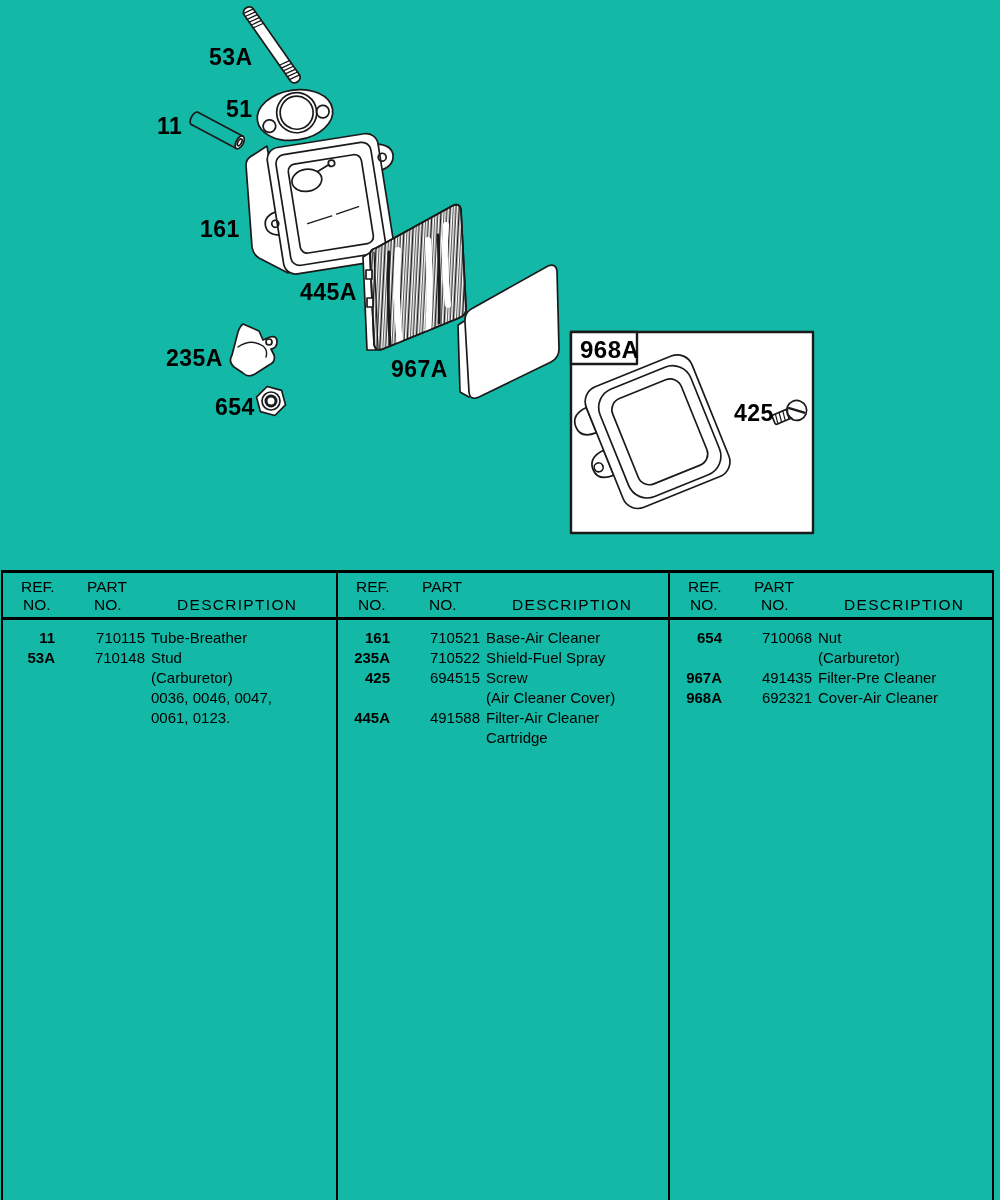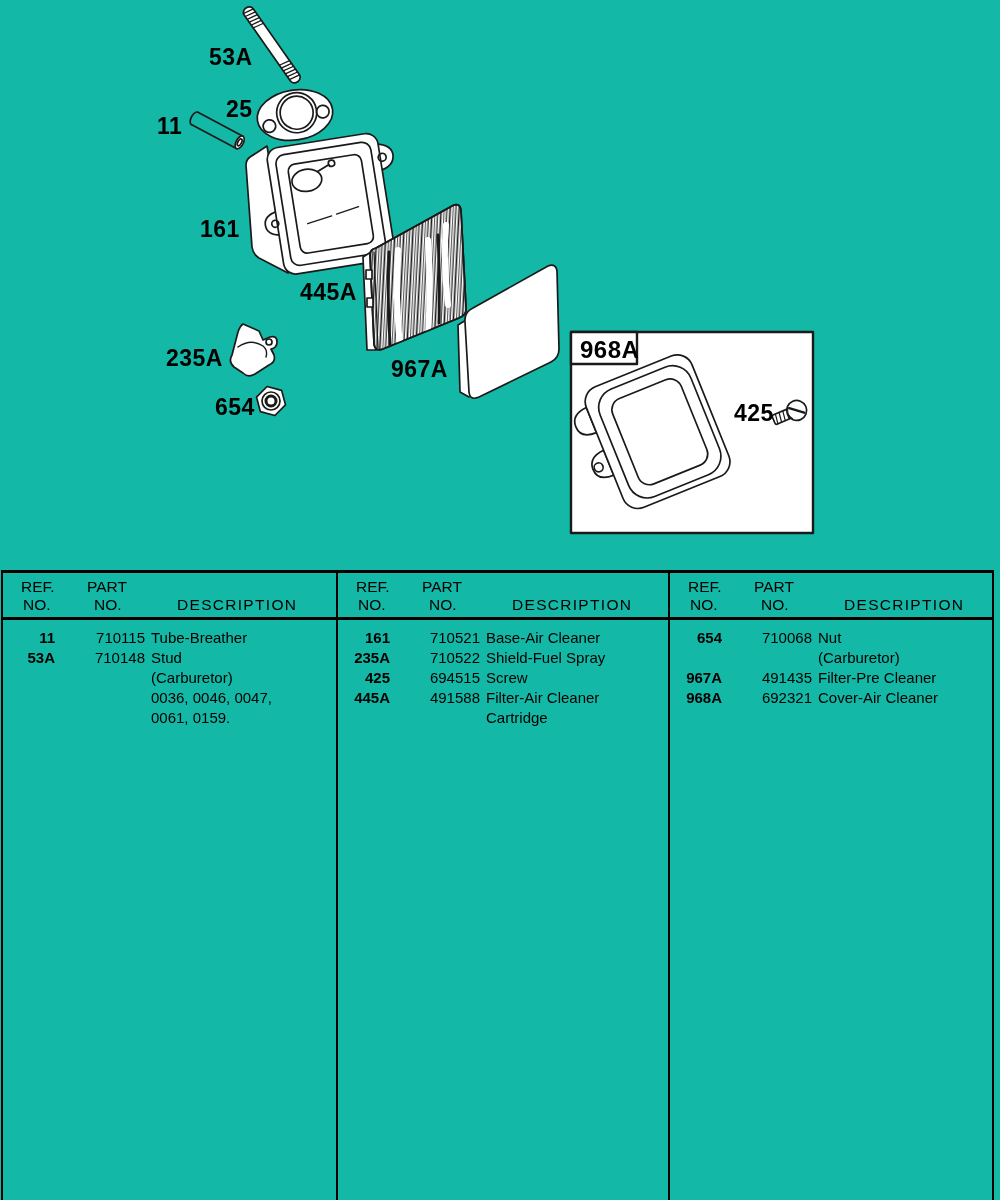"25" div.plabel { text: 25 -> 51 }
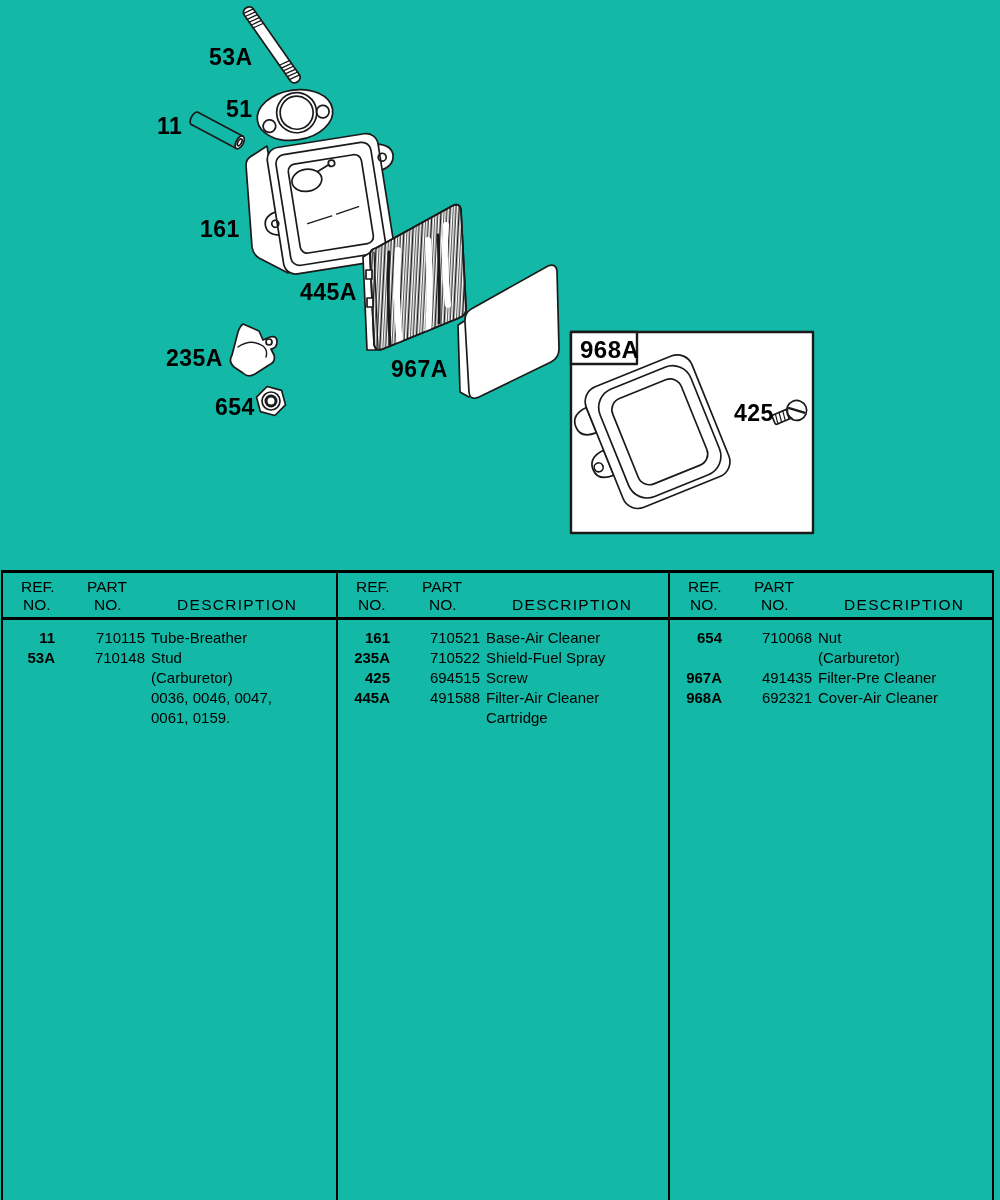"(Air Cleaner Cover)" div.trow { html: none -> <div> <span>(Air Cleaner Cover)</span> </div> }
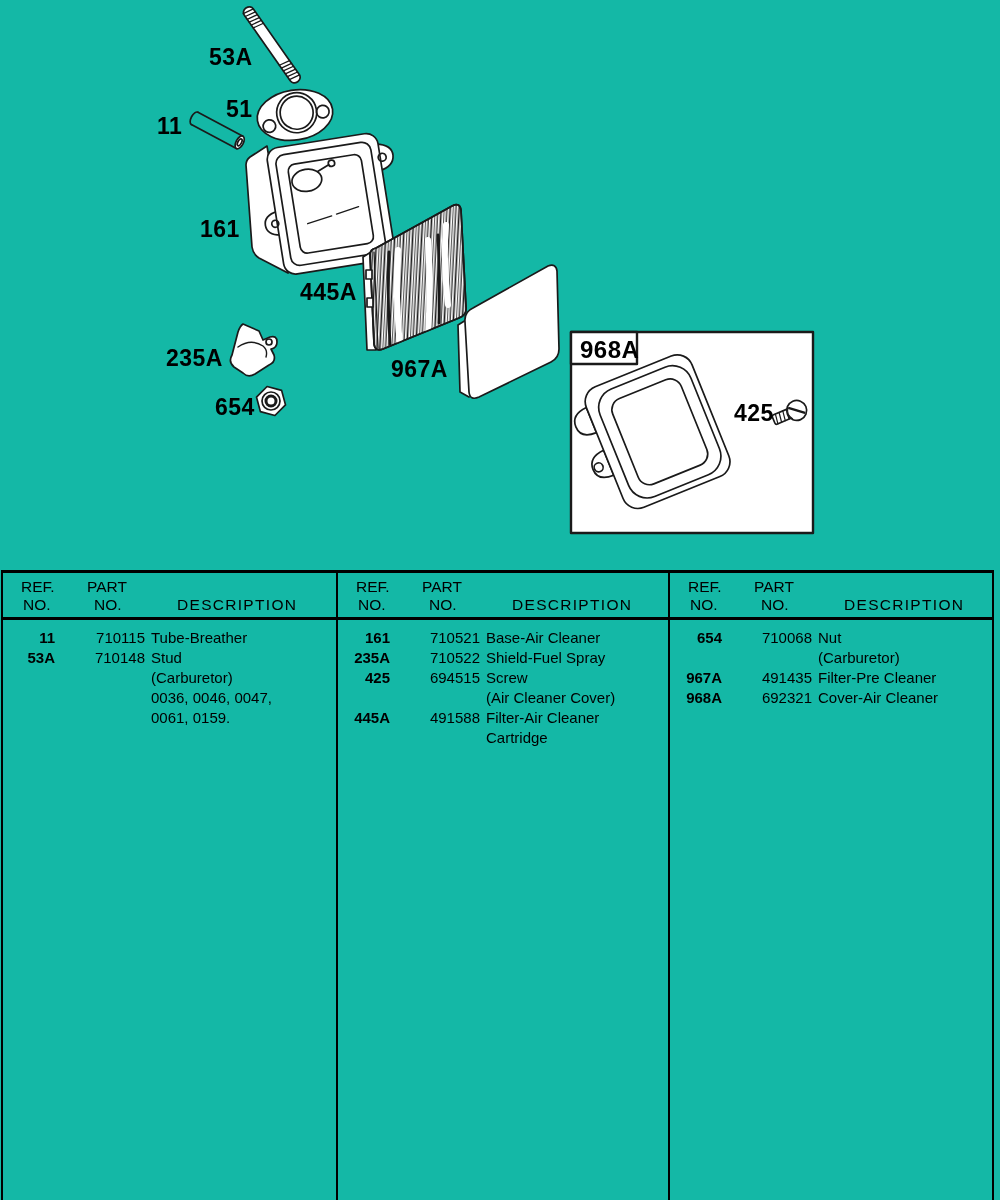"0061, 0159." span.c-desc { text: 0159 -> 0123 }
